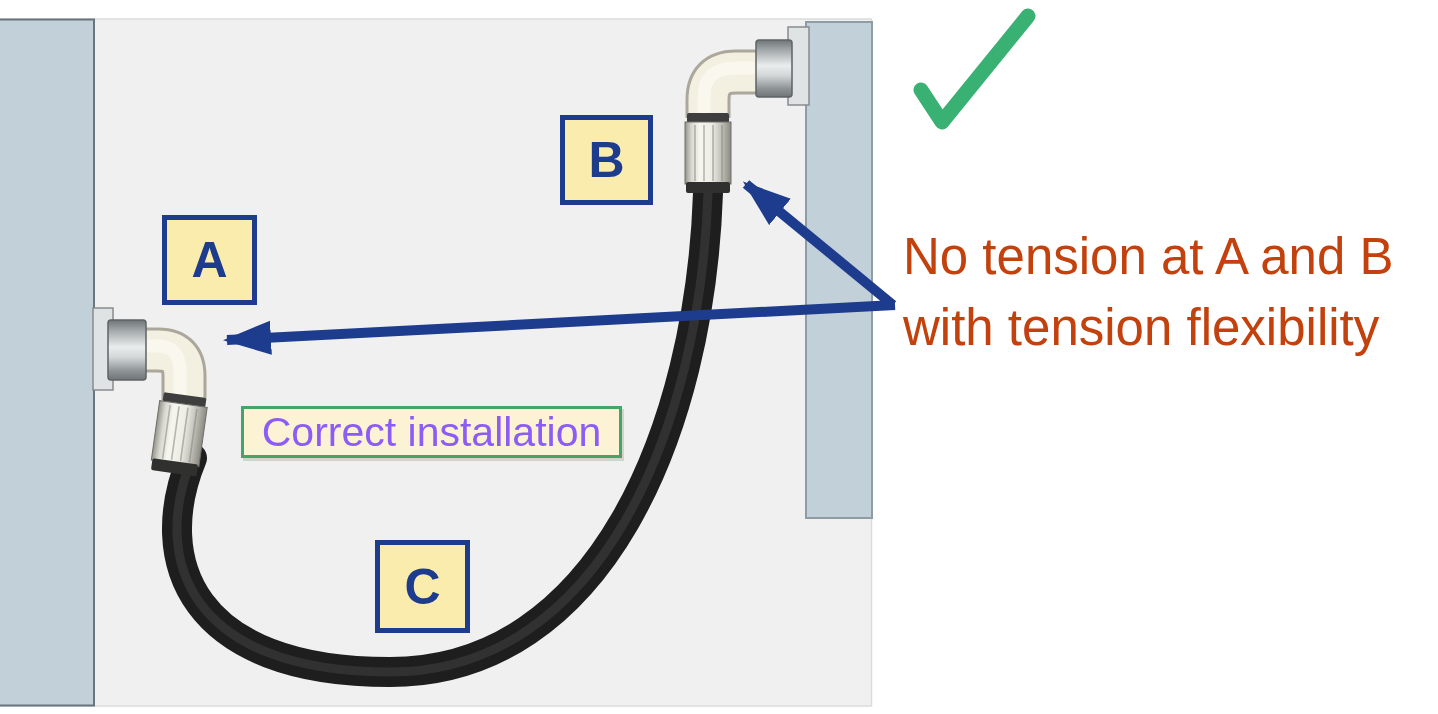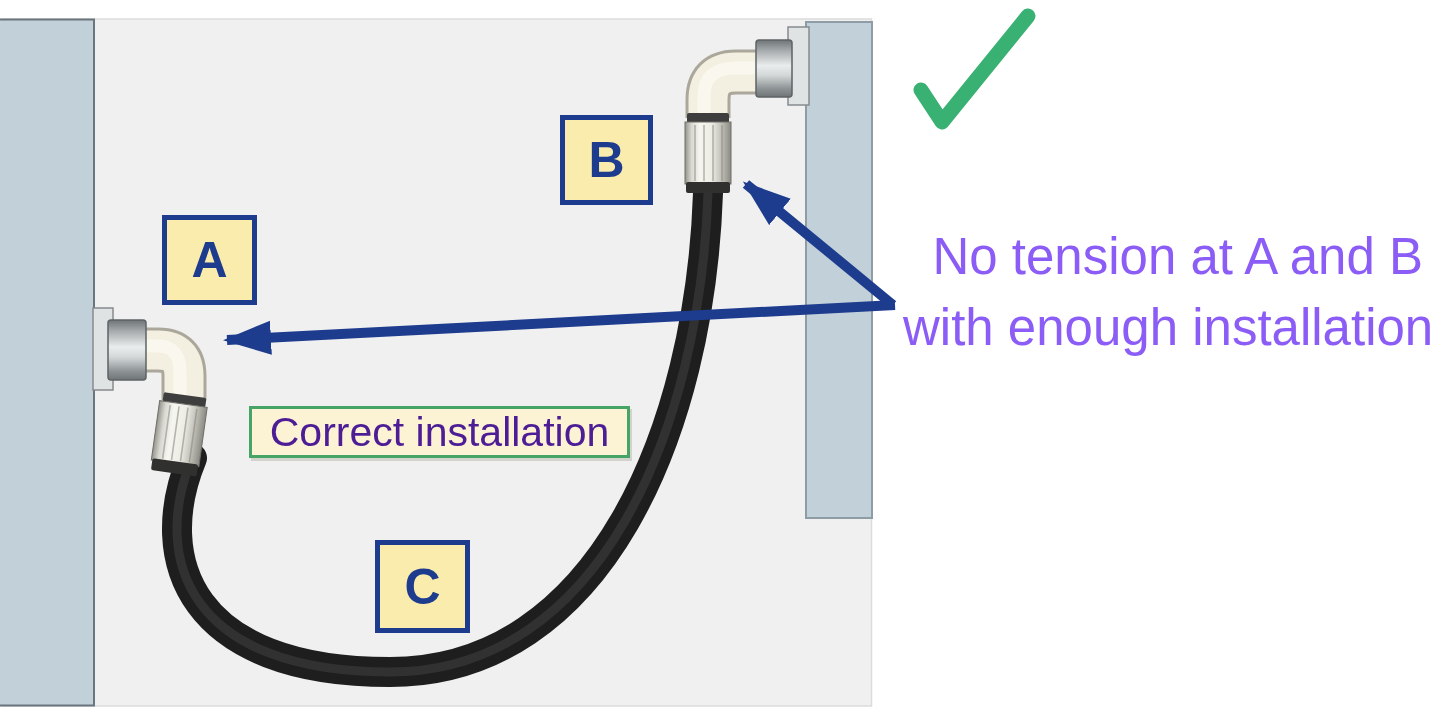"No tension at A and" .note { color: #8b5cf6 -> #c2410c; text-align: right -> none }
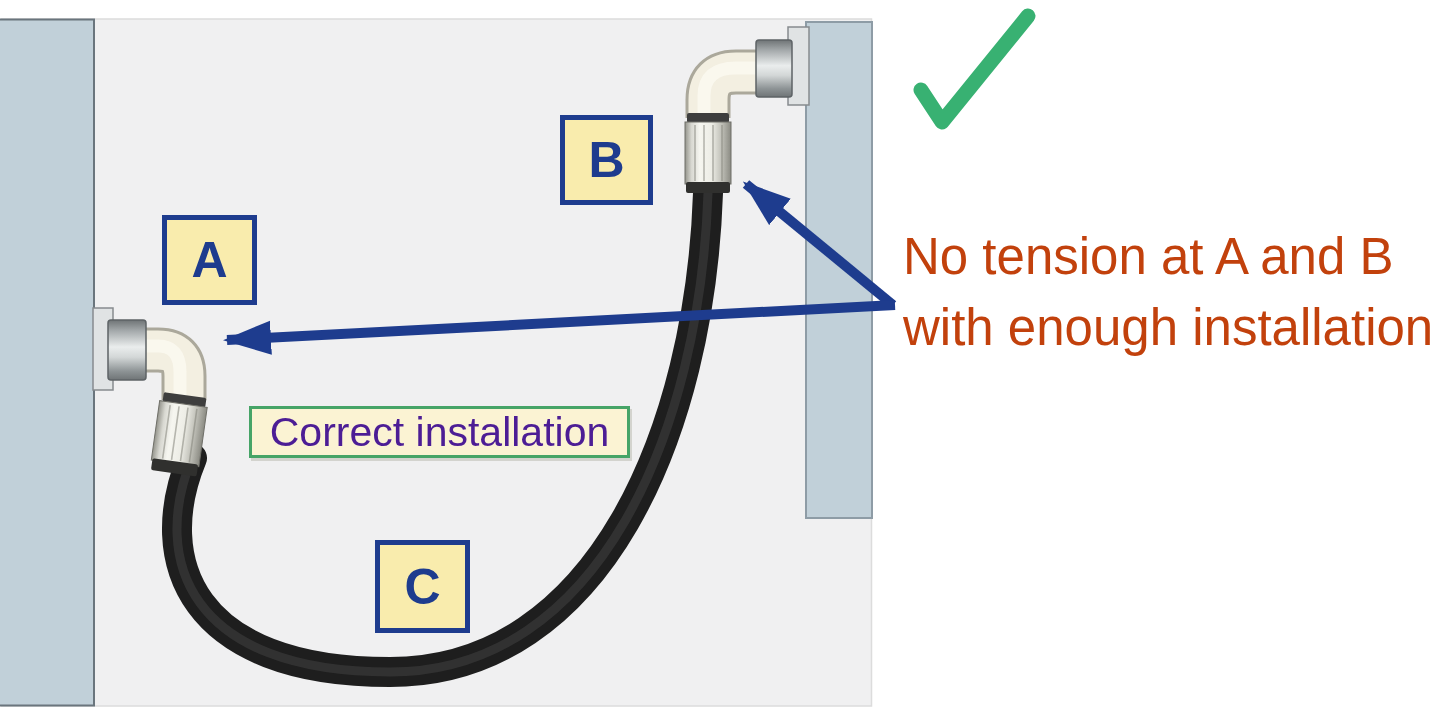"with enough installation" div { text: enough installation -> tension flexibility }
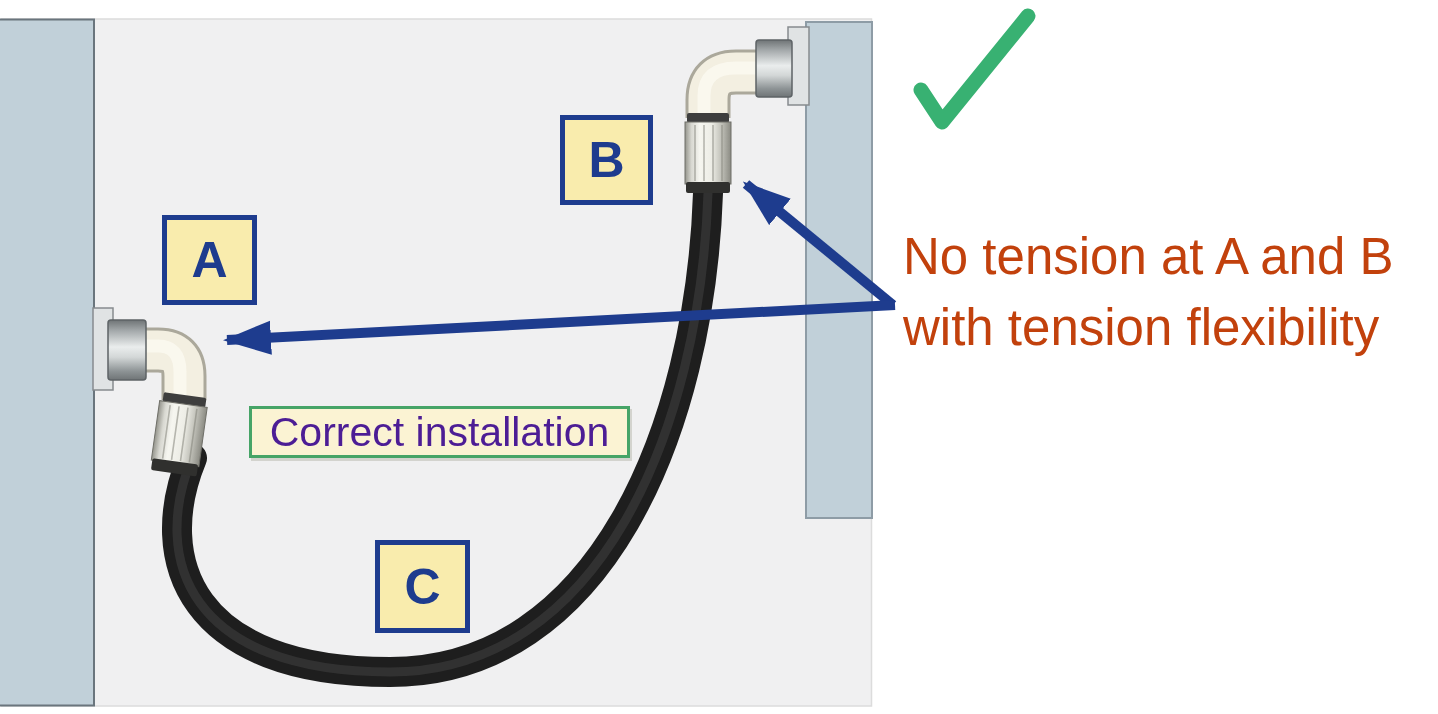"Correct installation" .caption-box { color: #4c1d95 -> #8b5cf6; margin-left: 8px -> none }
